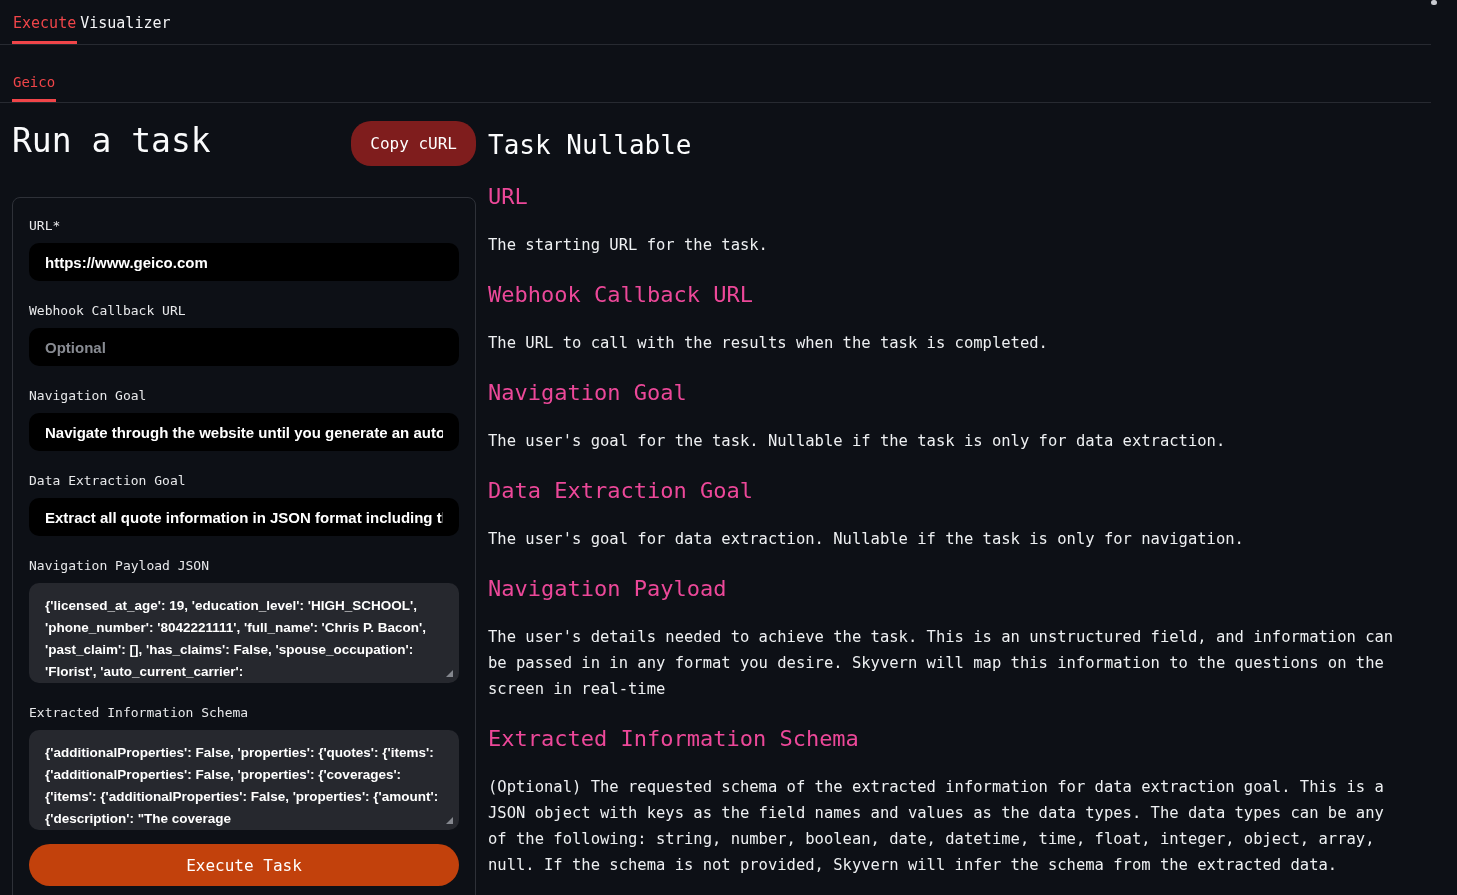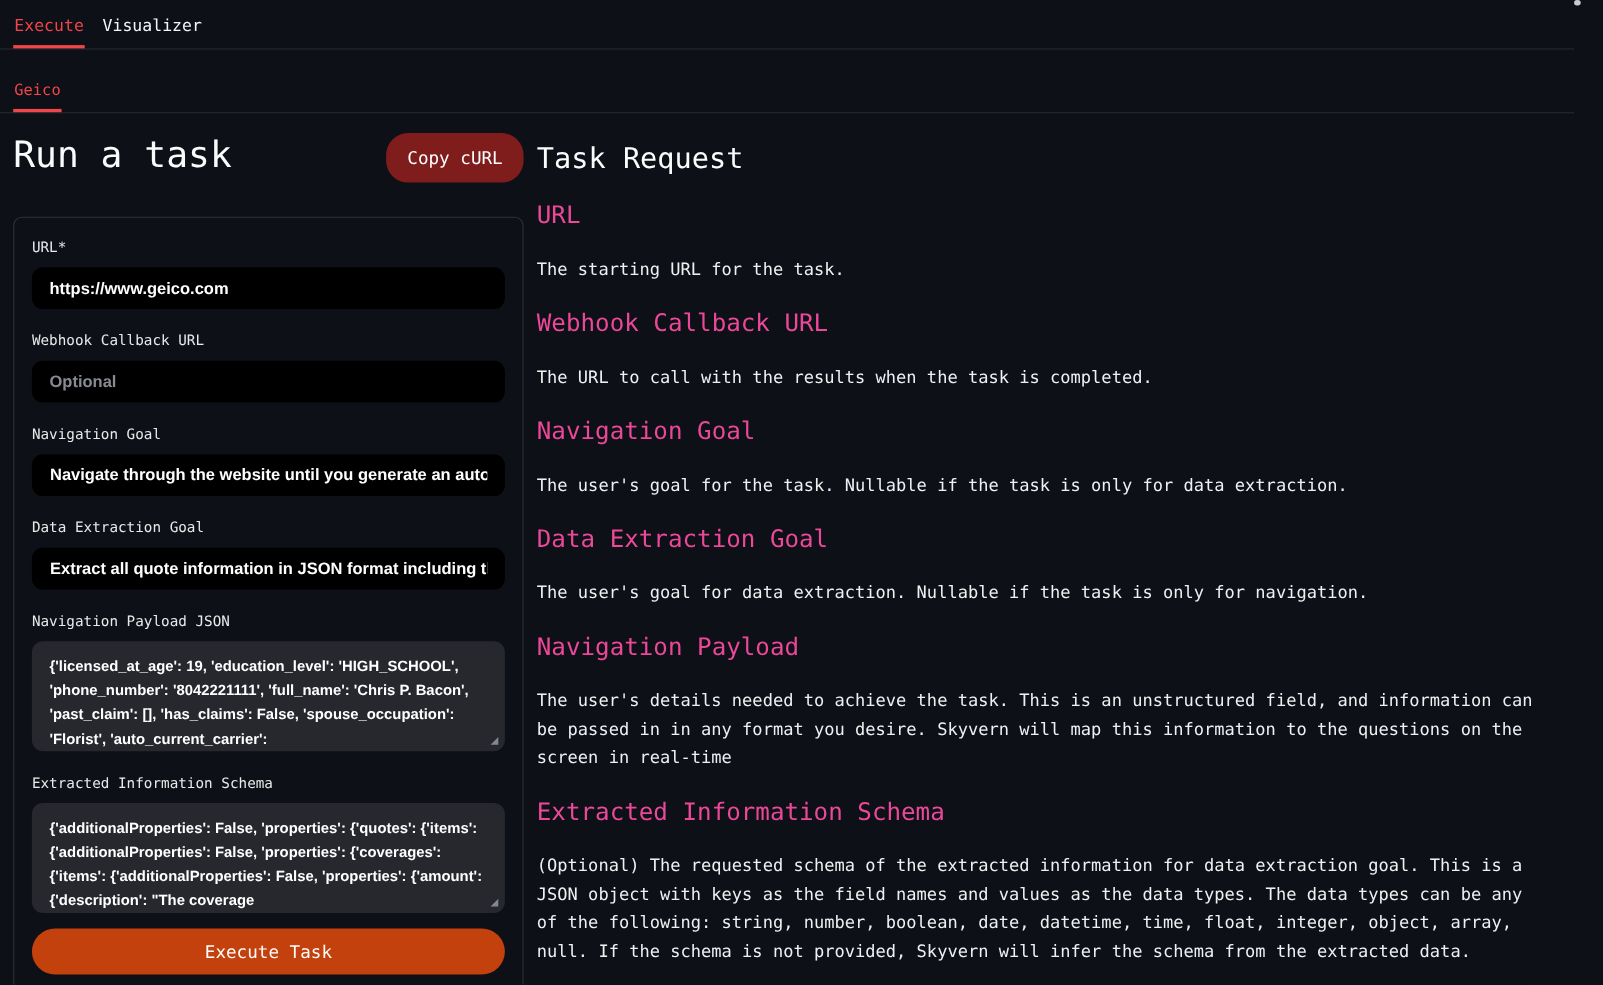"Execute" .tabbar { gap: 15px -> 2px }
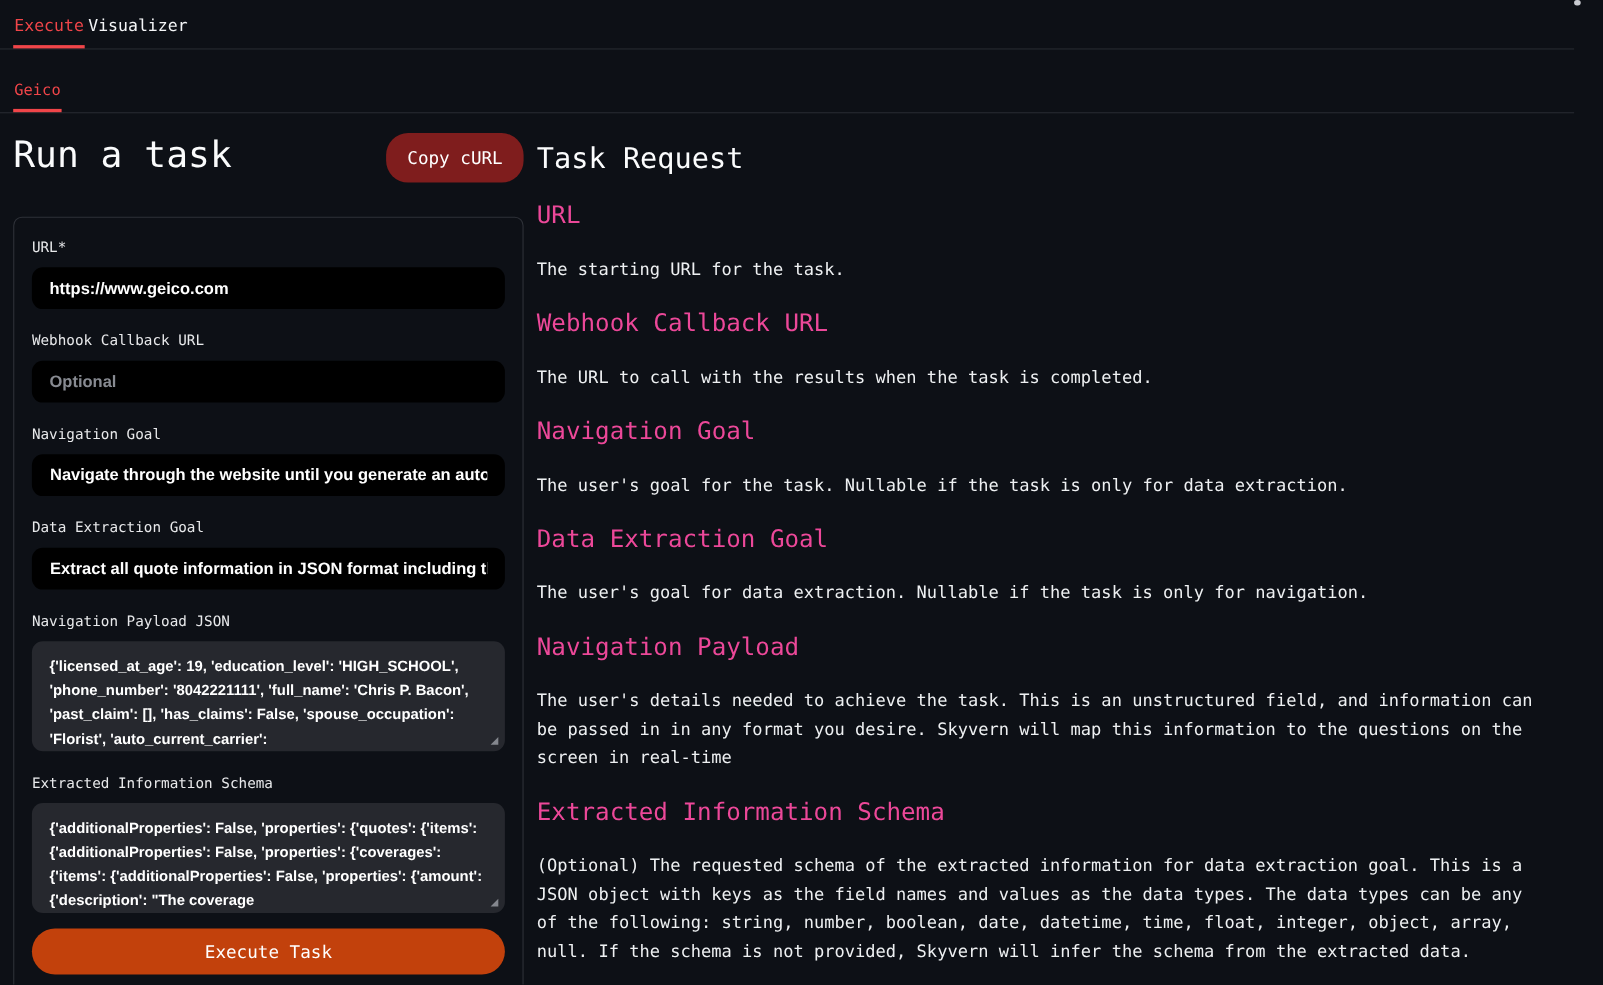"Task Request" h2.docs-title { text: Request -> Nullable }
